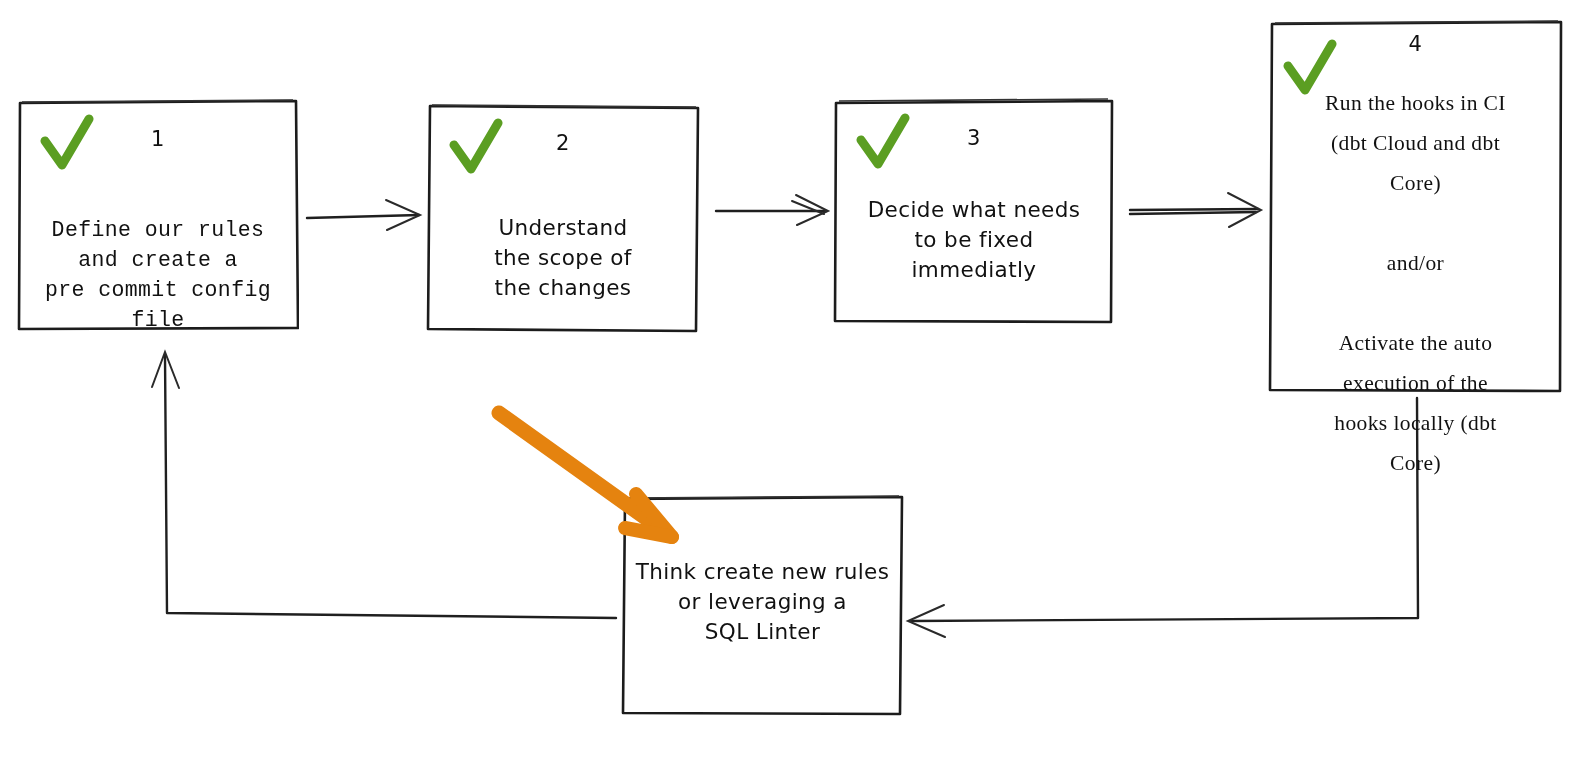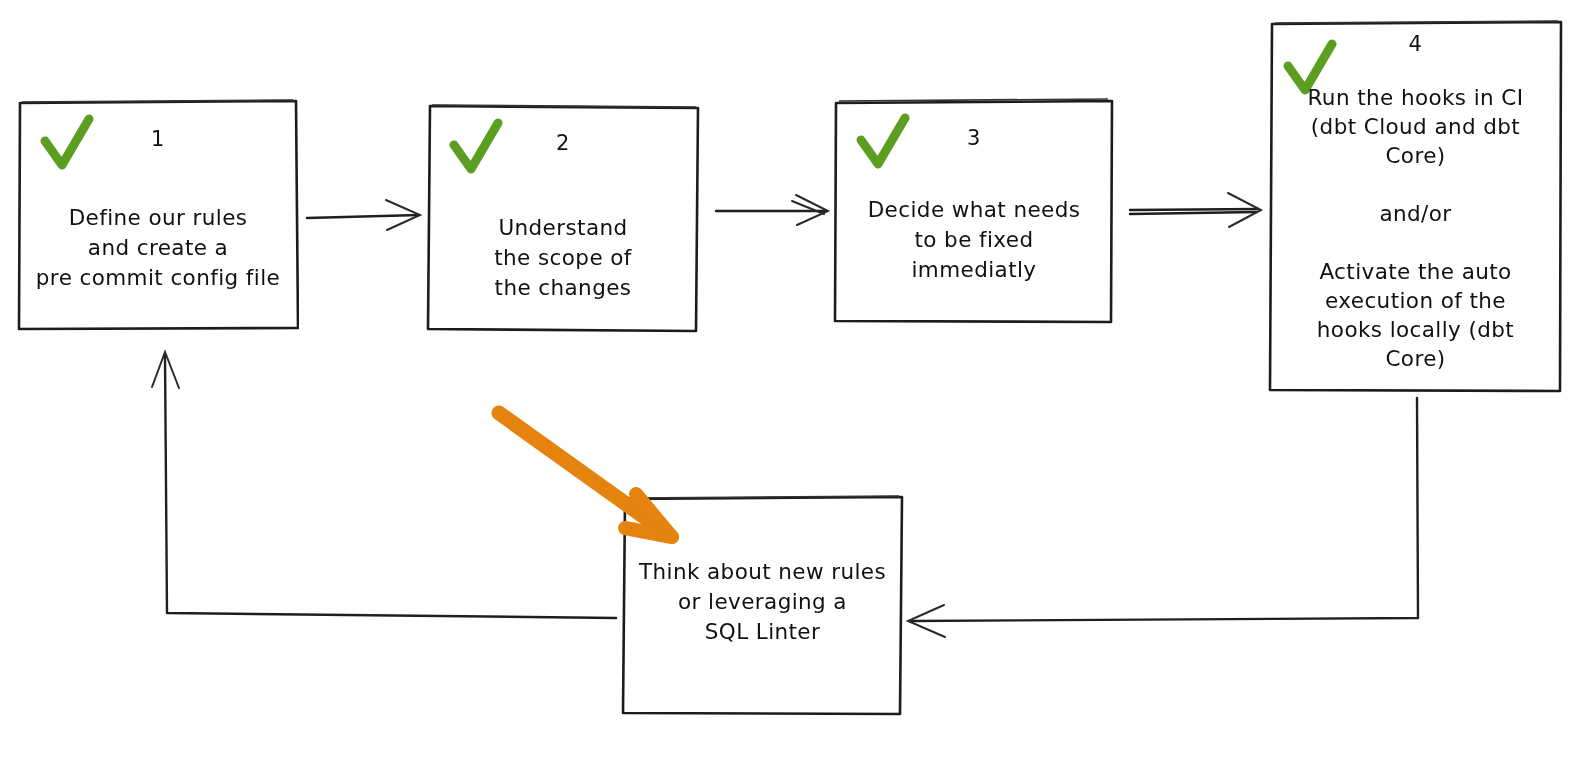"Run the hooks in CI" div.node-text { font-family: none -> Liberation Serif, serif; line-height: 29px -> 40px }
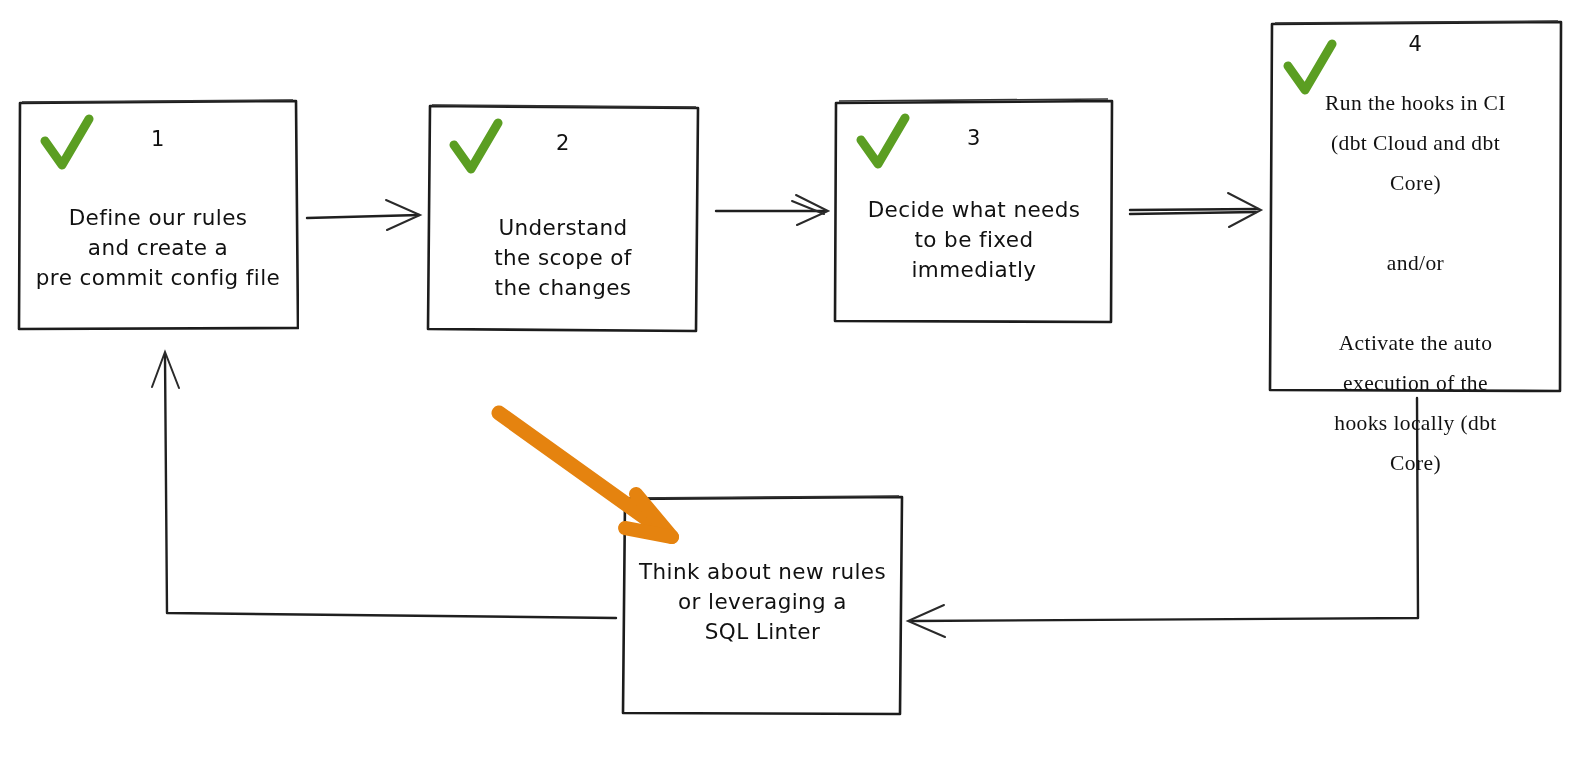"Define our rules" div.node-text { font-family: none -> Liberation Mono, monospace; top: 104px -> 116px }
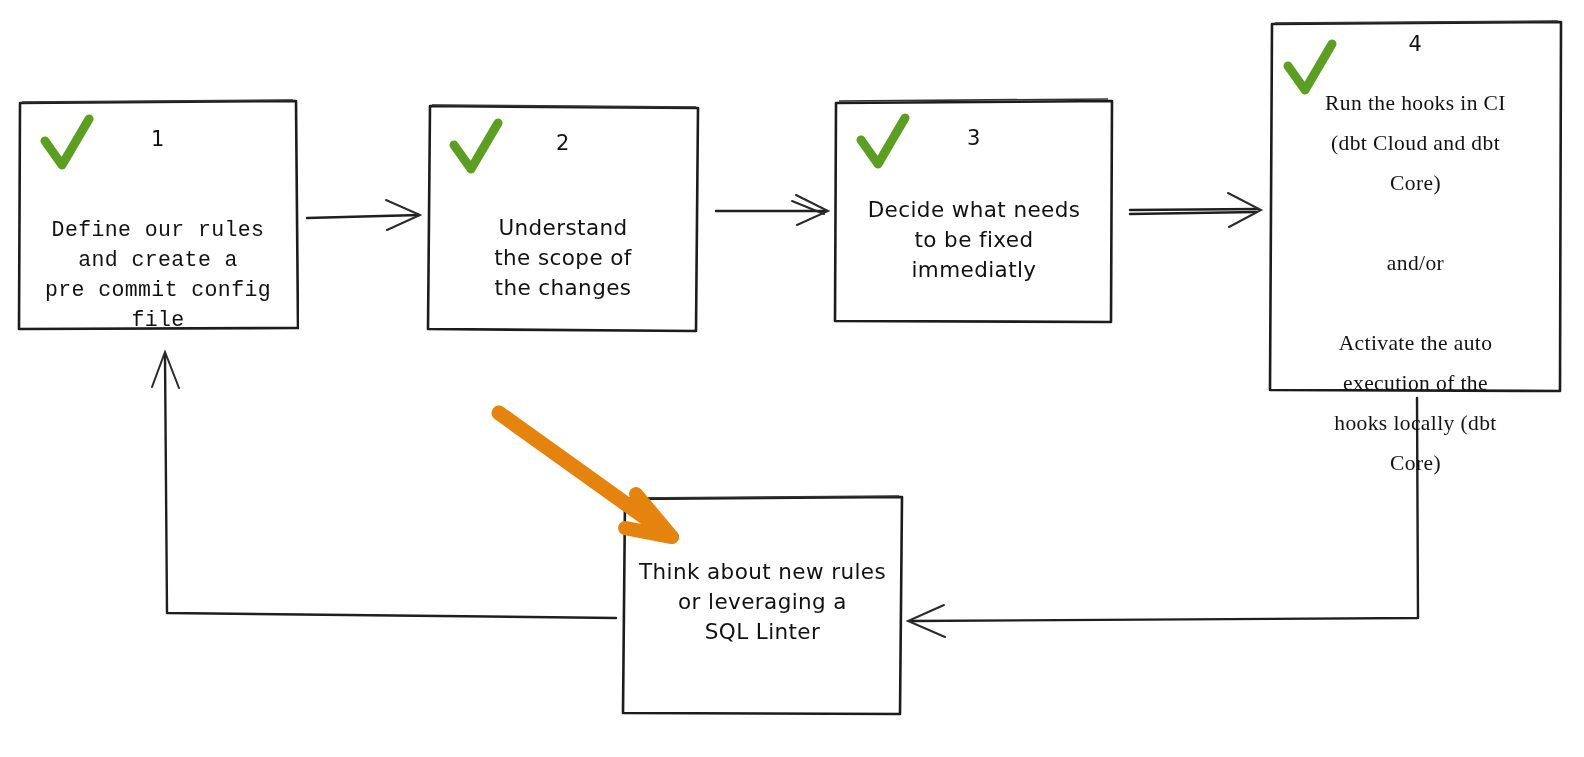"Think about new rules" div.node-text { text: about -> create }
